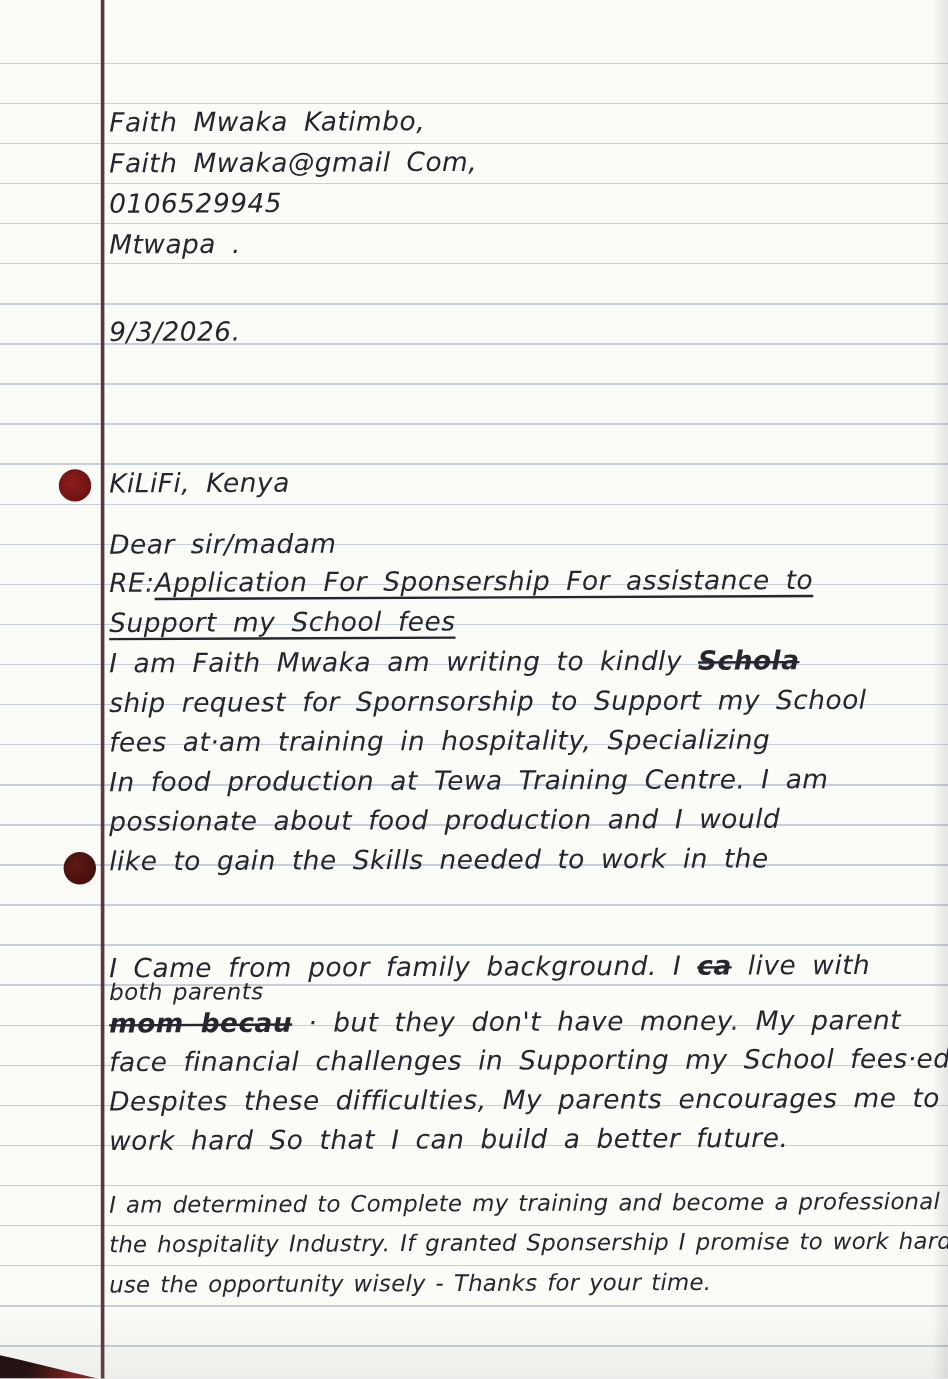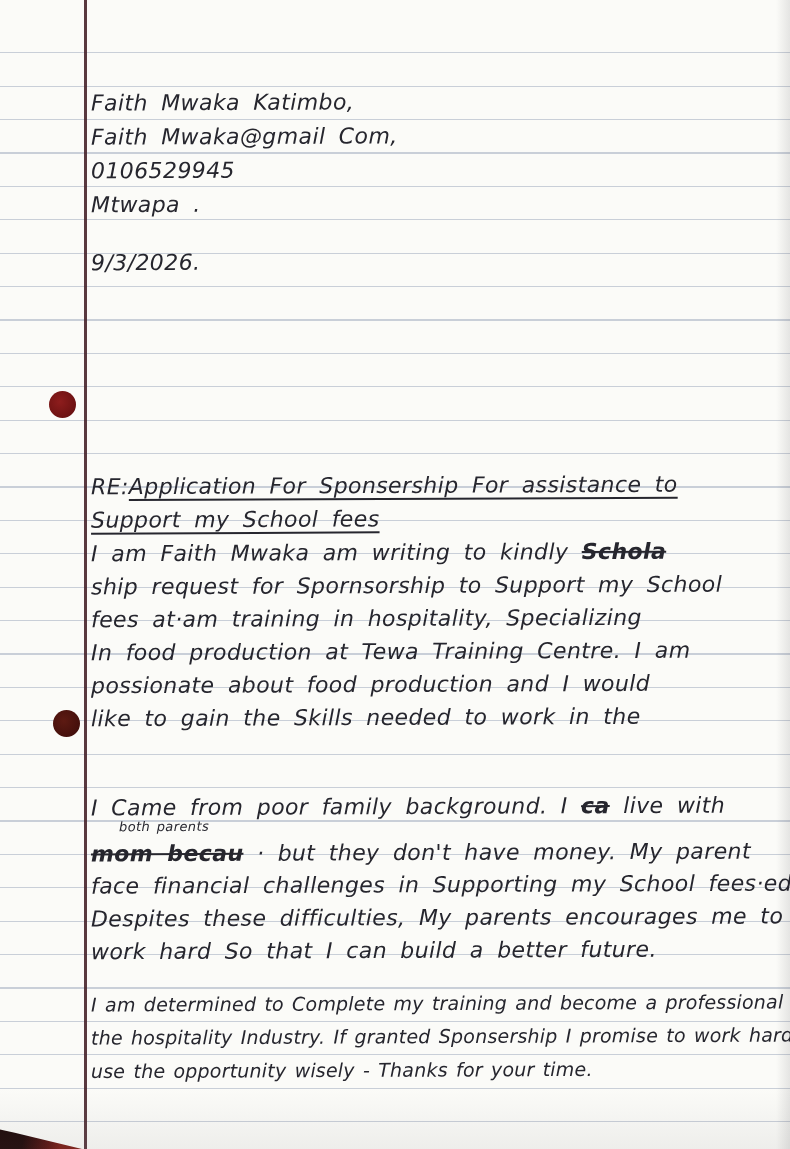"9/3/2026." div.line { top: 248px -> 263px }
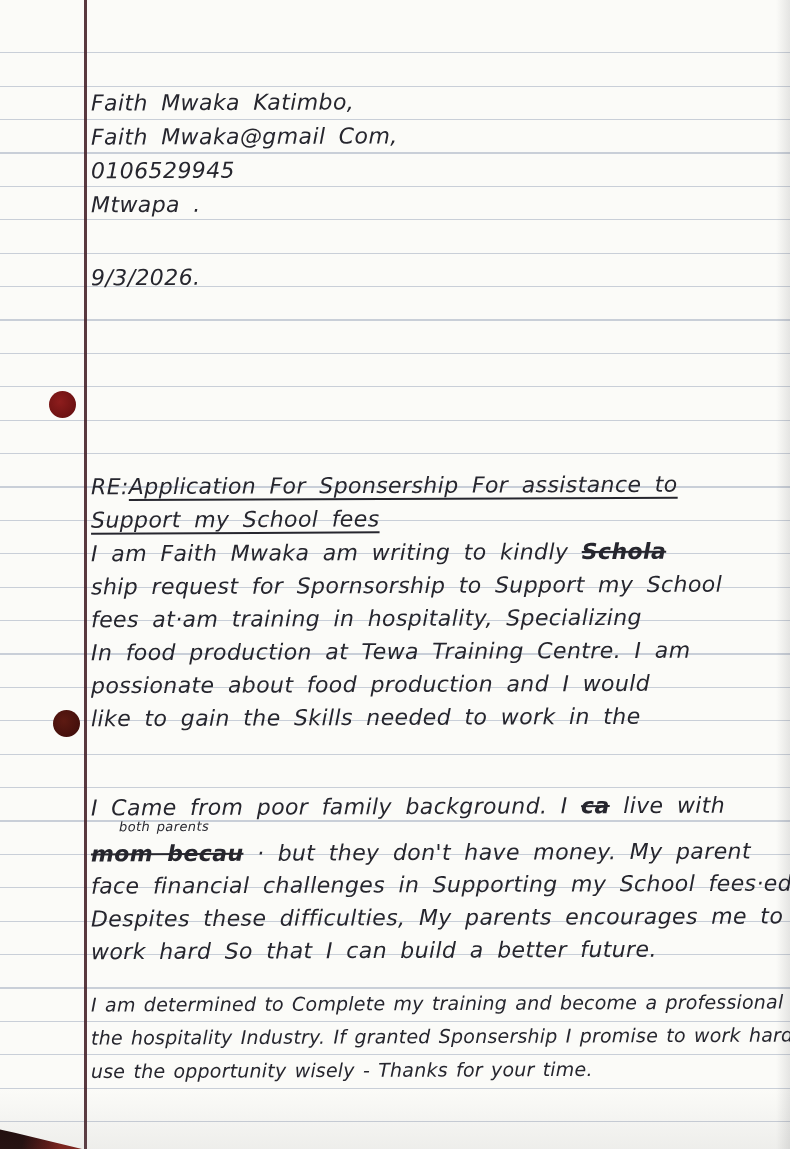"KiLiFi, Kenya" div.line { html: none -> <div>KiLiFi, Kenya</div> }
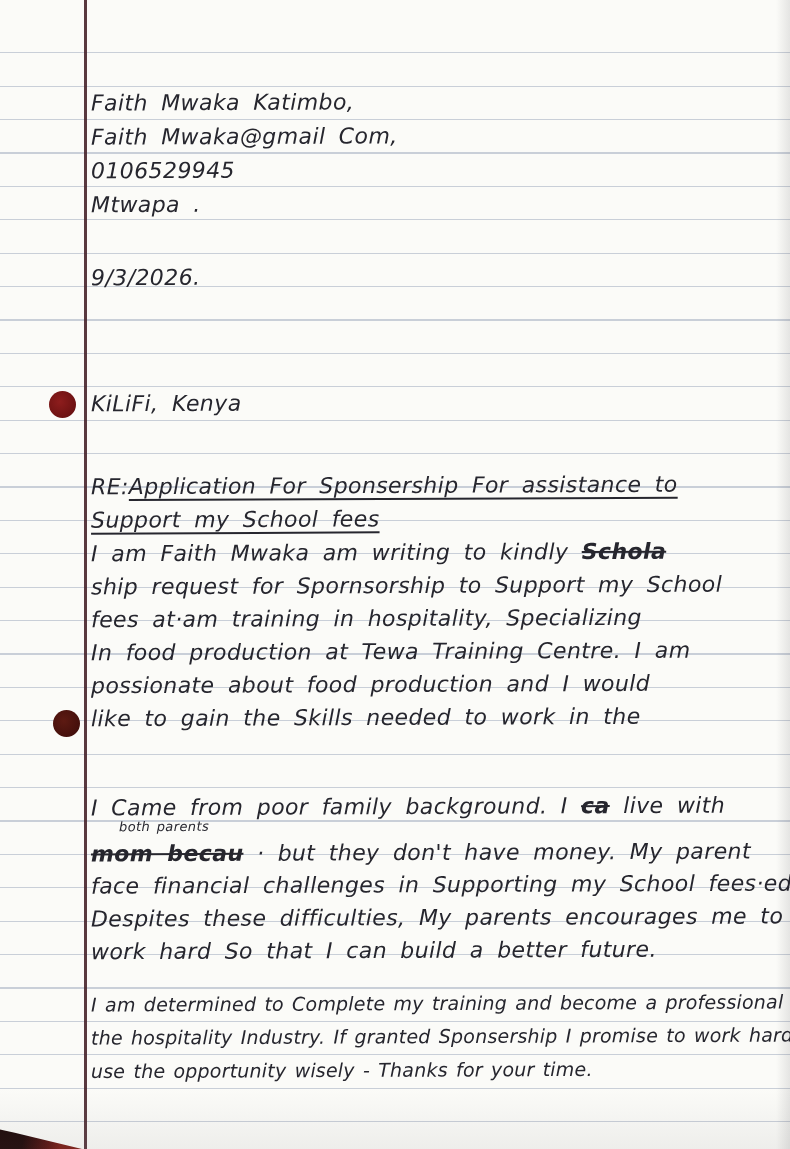"Dear sir/madam" div.line { html: none -> <div>Dear sir/madam</div> }
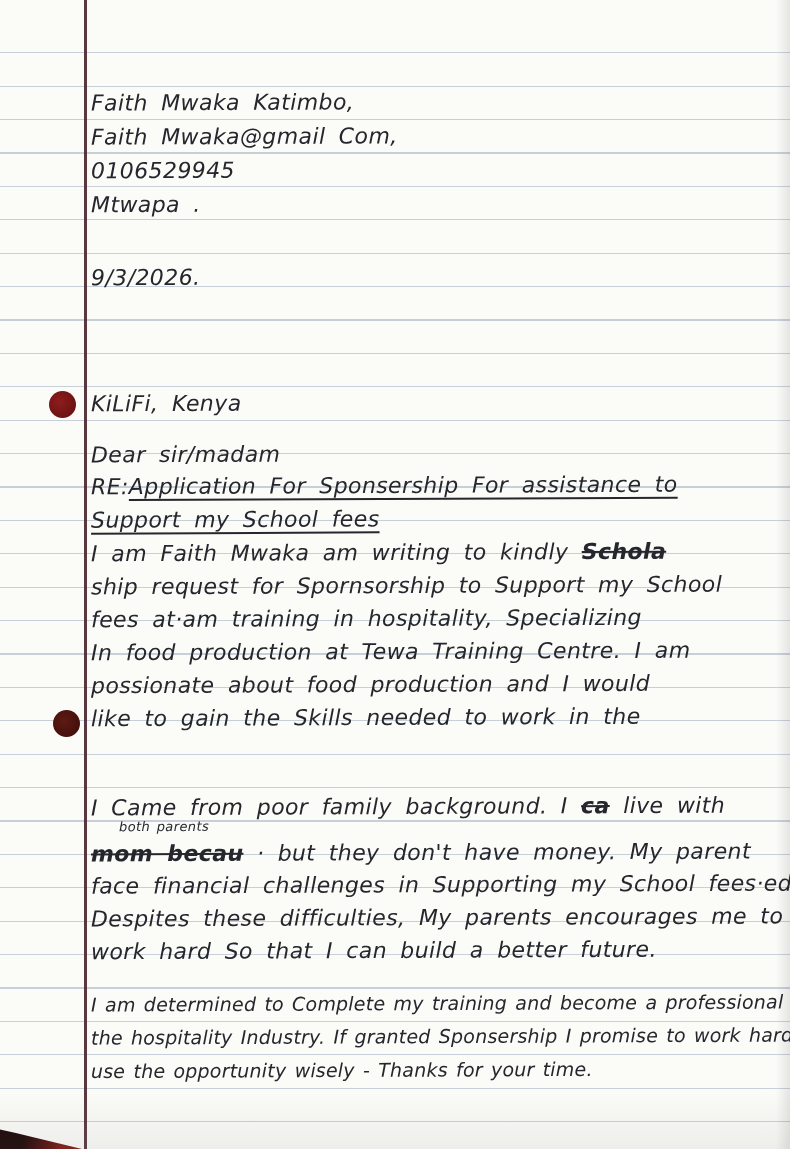"both parents" .sm { font-size: 13px -> 19px; margin-left: 28px -> none }
